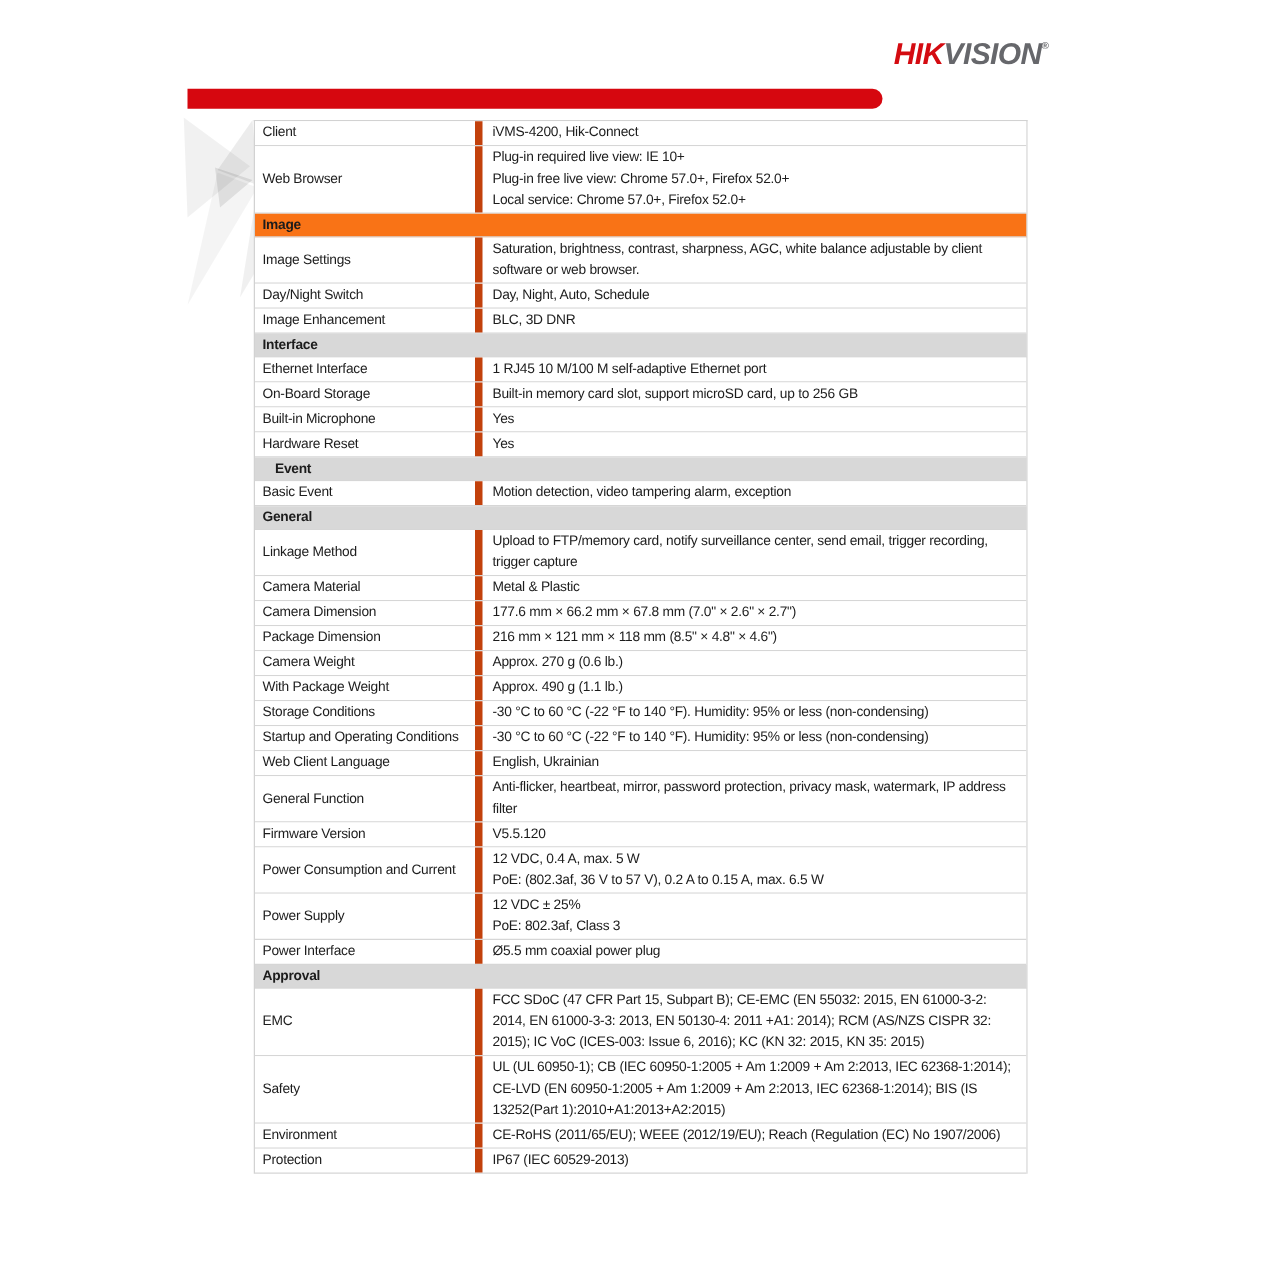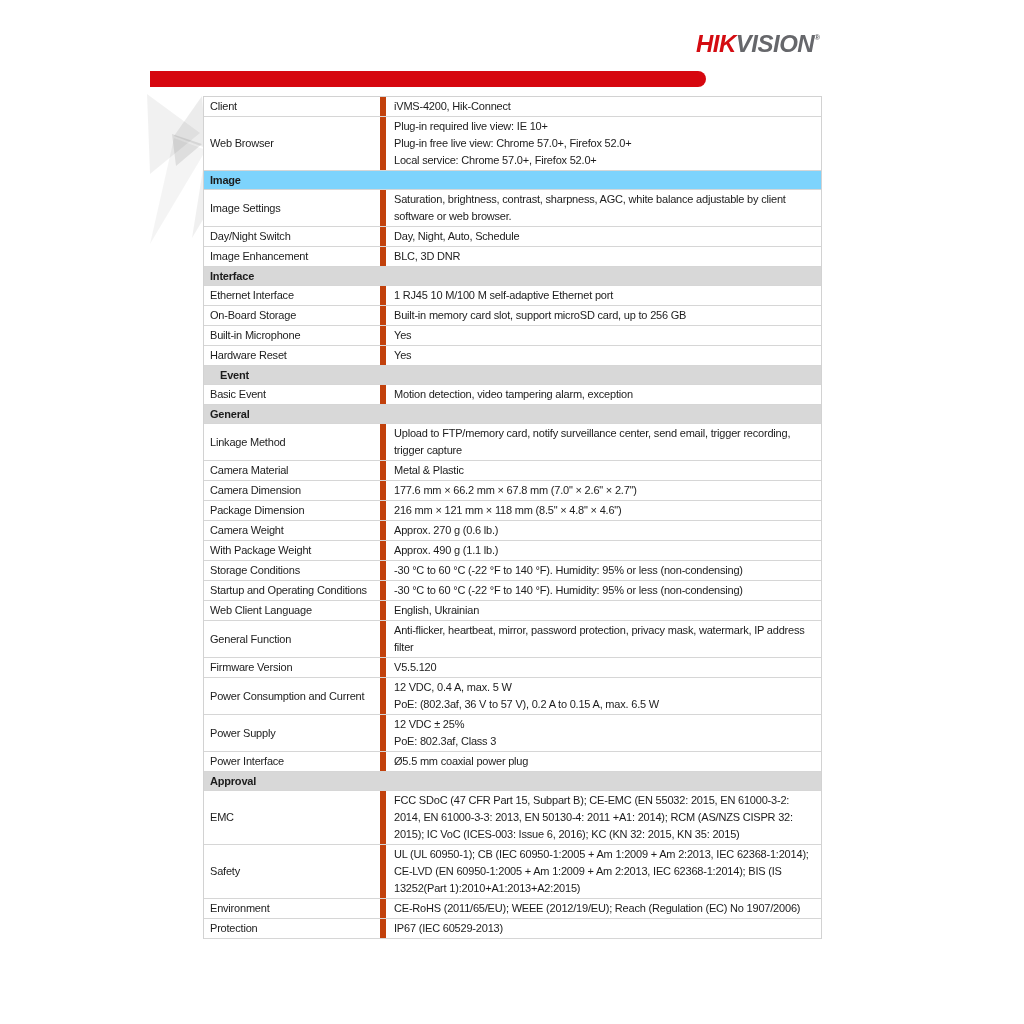"HIK" .logo .hik { margin-left: none -> 19px }
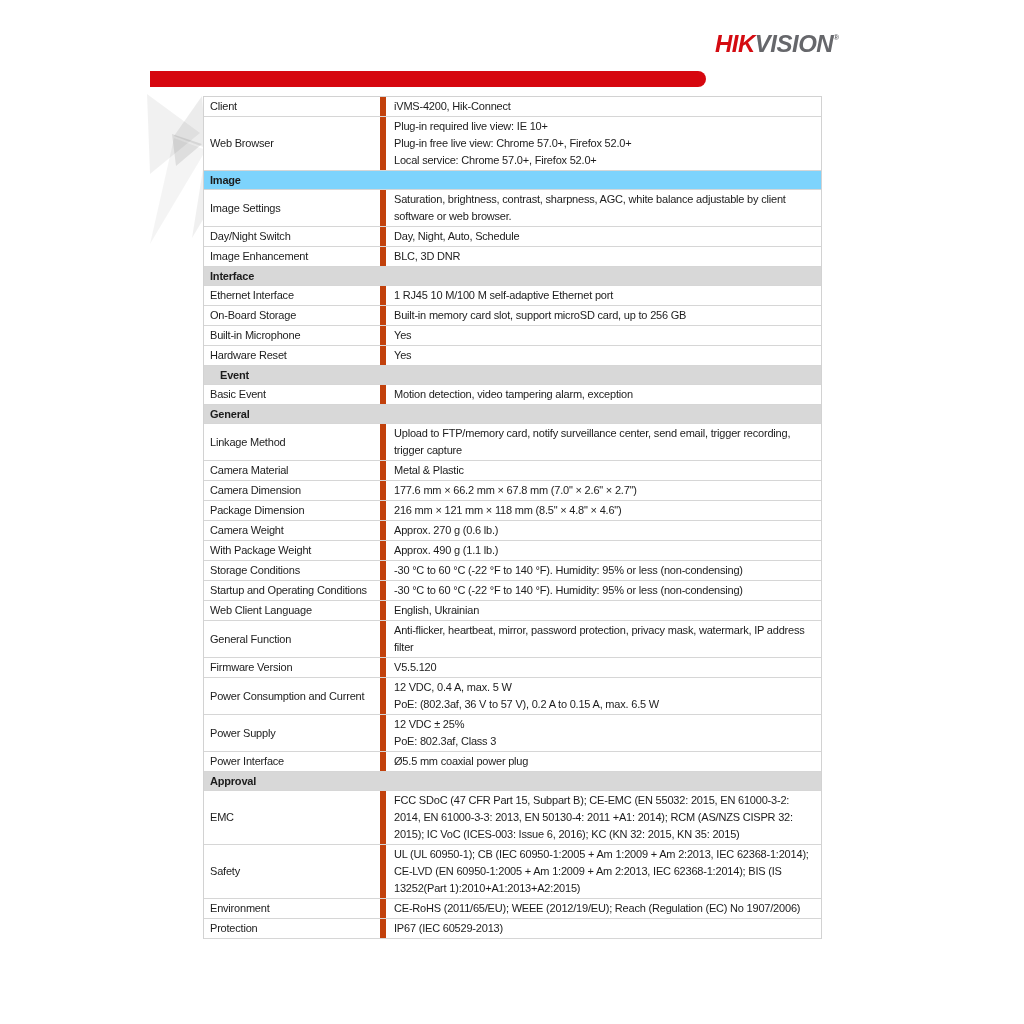"Image" div.row { background: #7dd3fc -> #f97316 }
